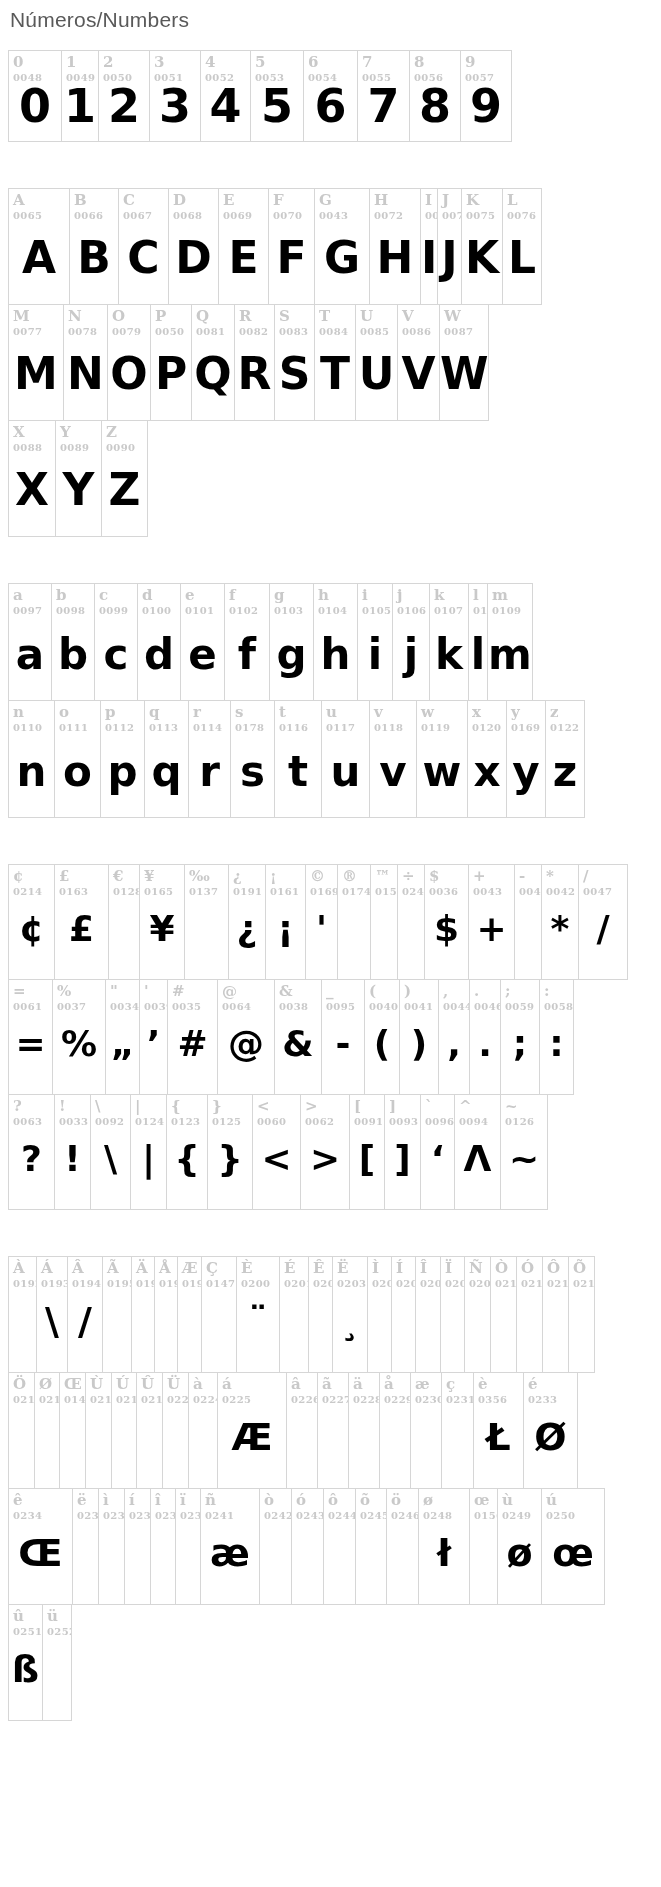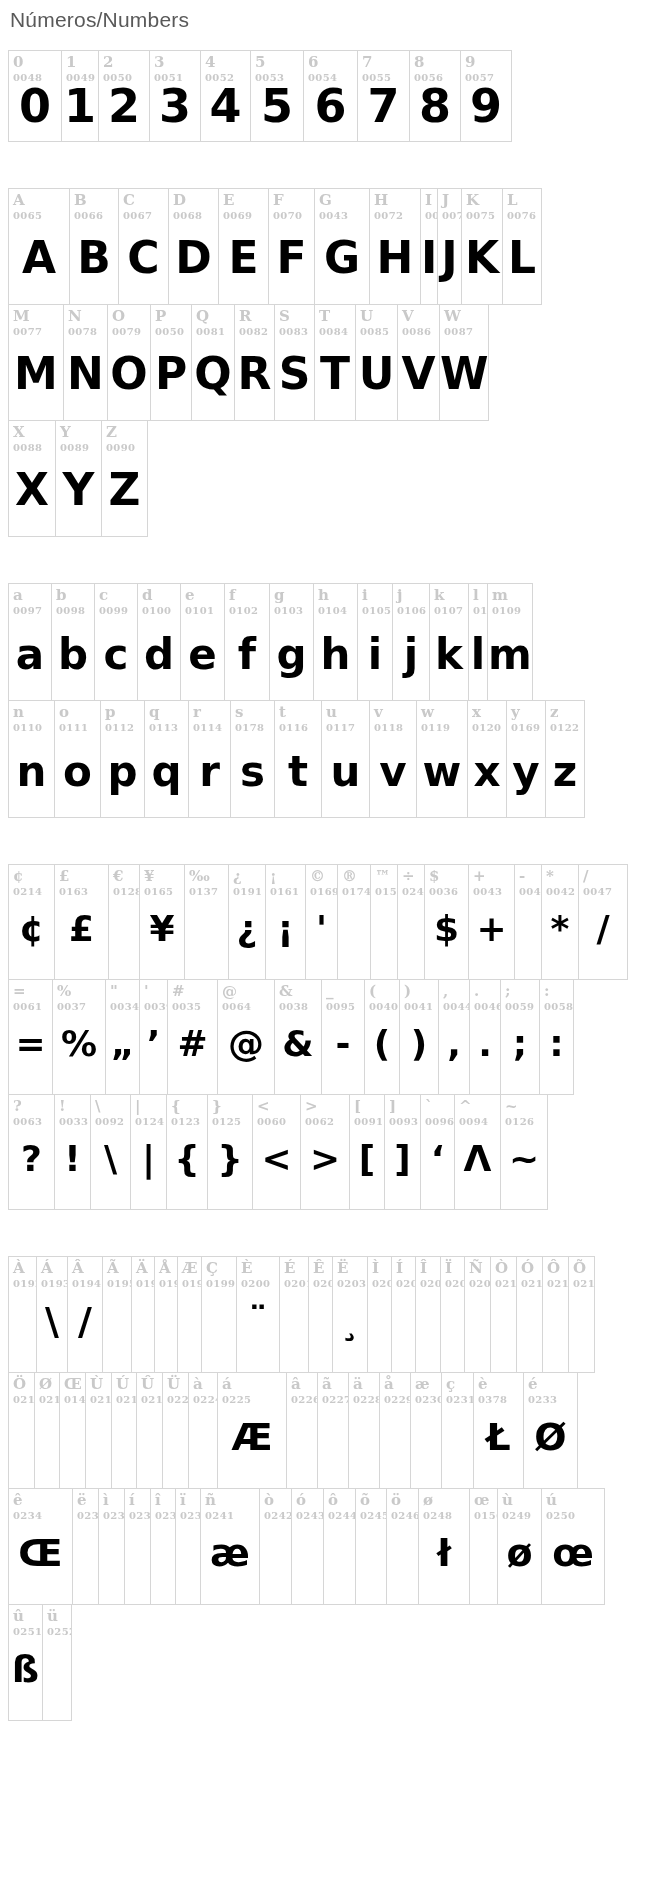"0199" div.cell-code { text: 0199 -> 0147 }
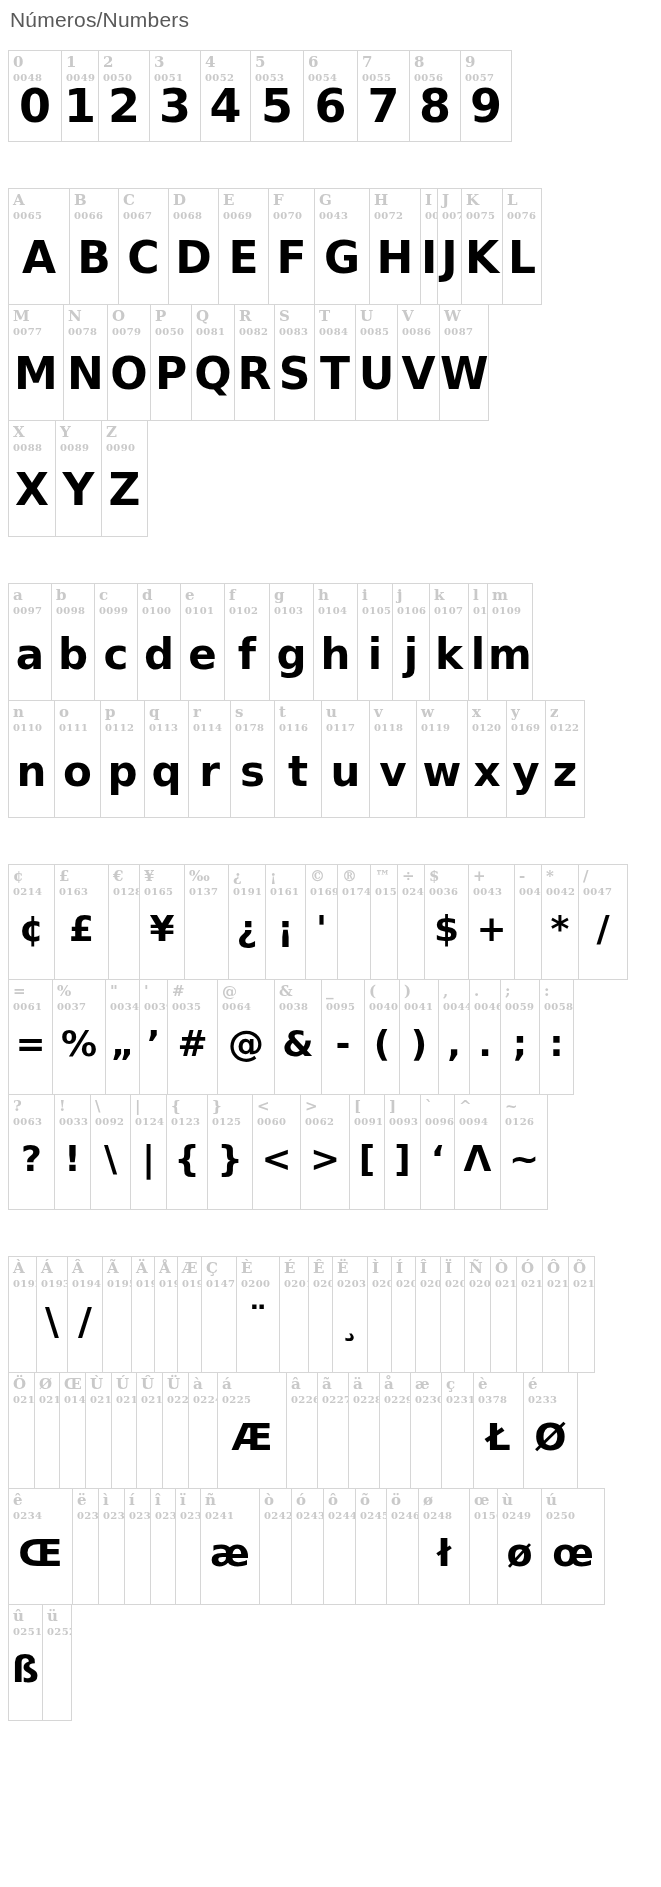"0378" div.cell-code { text: 0378 -> 0356 }
